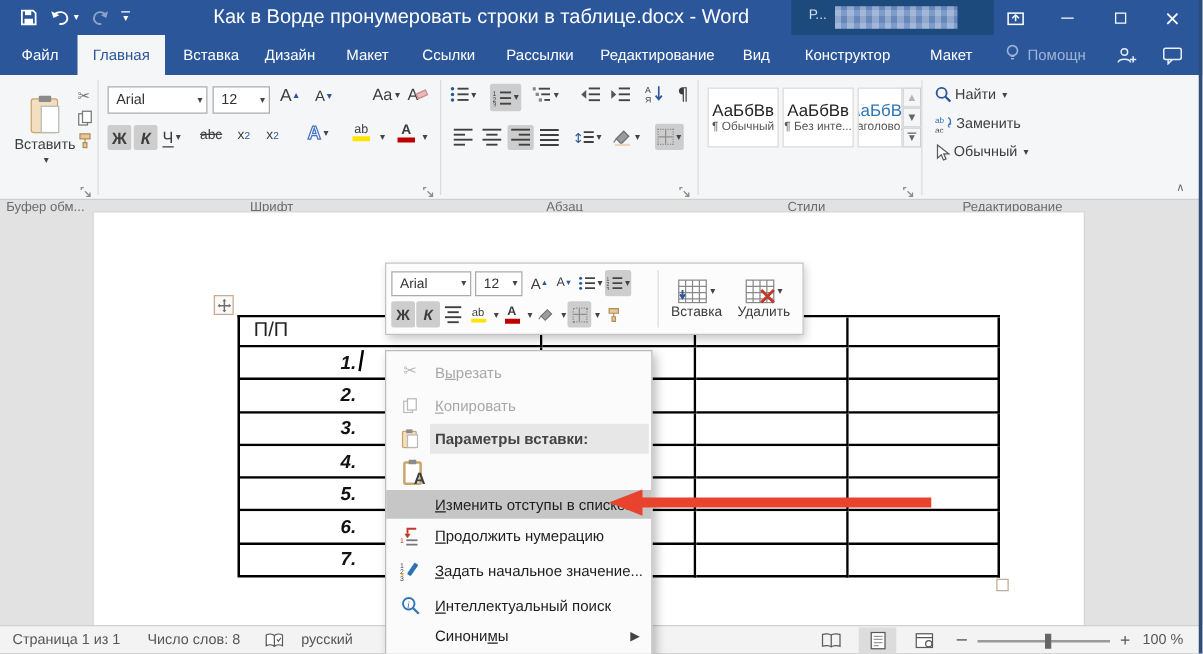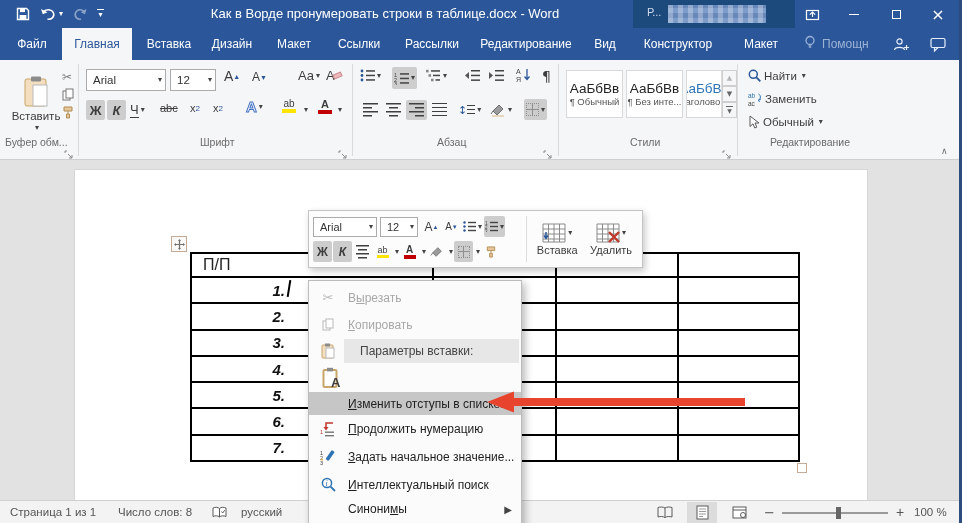"Как в Ворде пронумеровать строки" .title { font-size: 13px -> 16px }
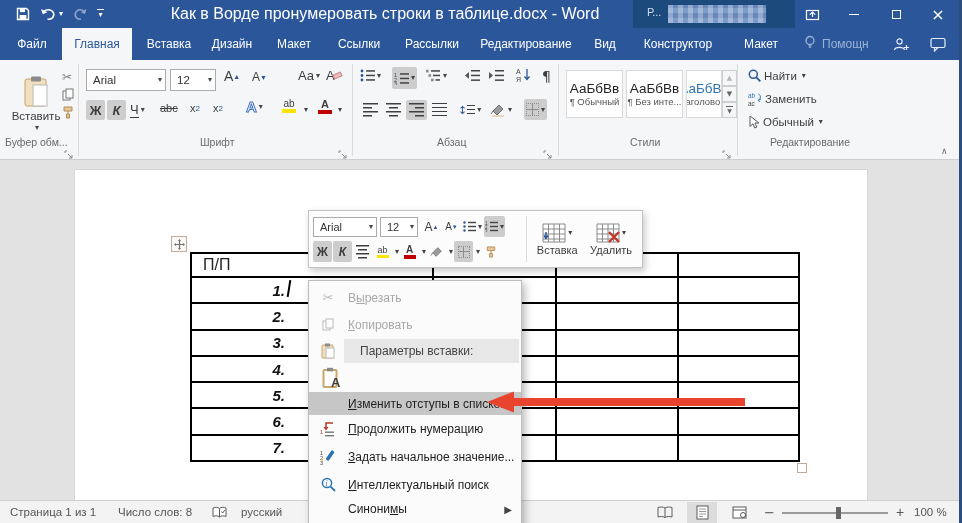"Буфер обм..." .glabel { top: 76px -> 100px }
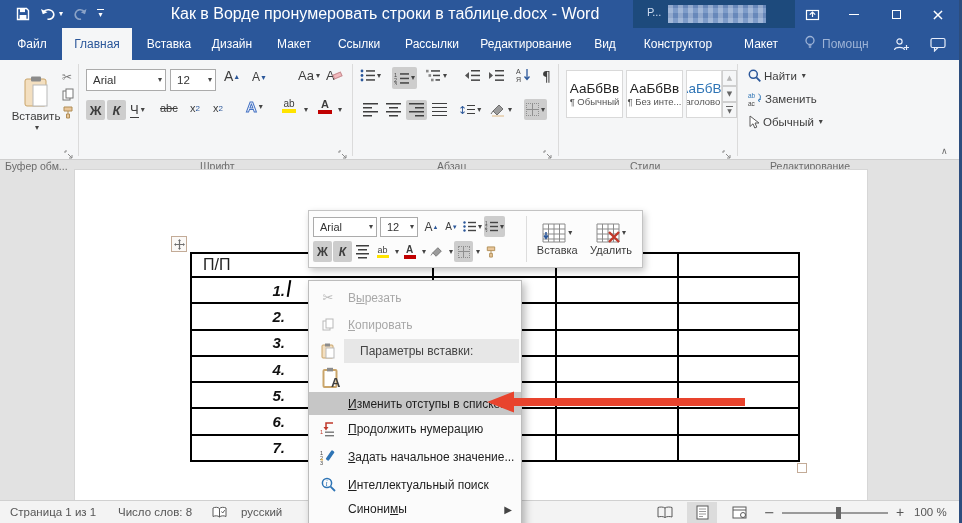"Параметры вставки:" .band { font-weight: normal -> bold; padding-left: 16px -> 4px }
